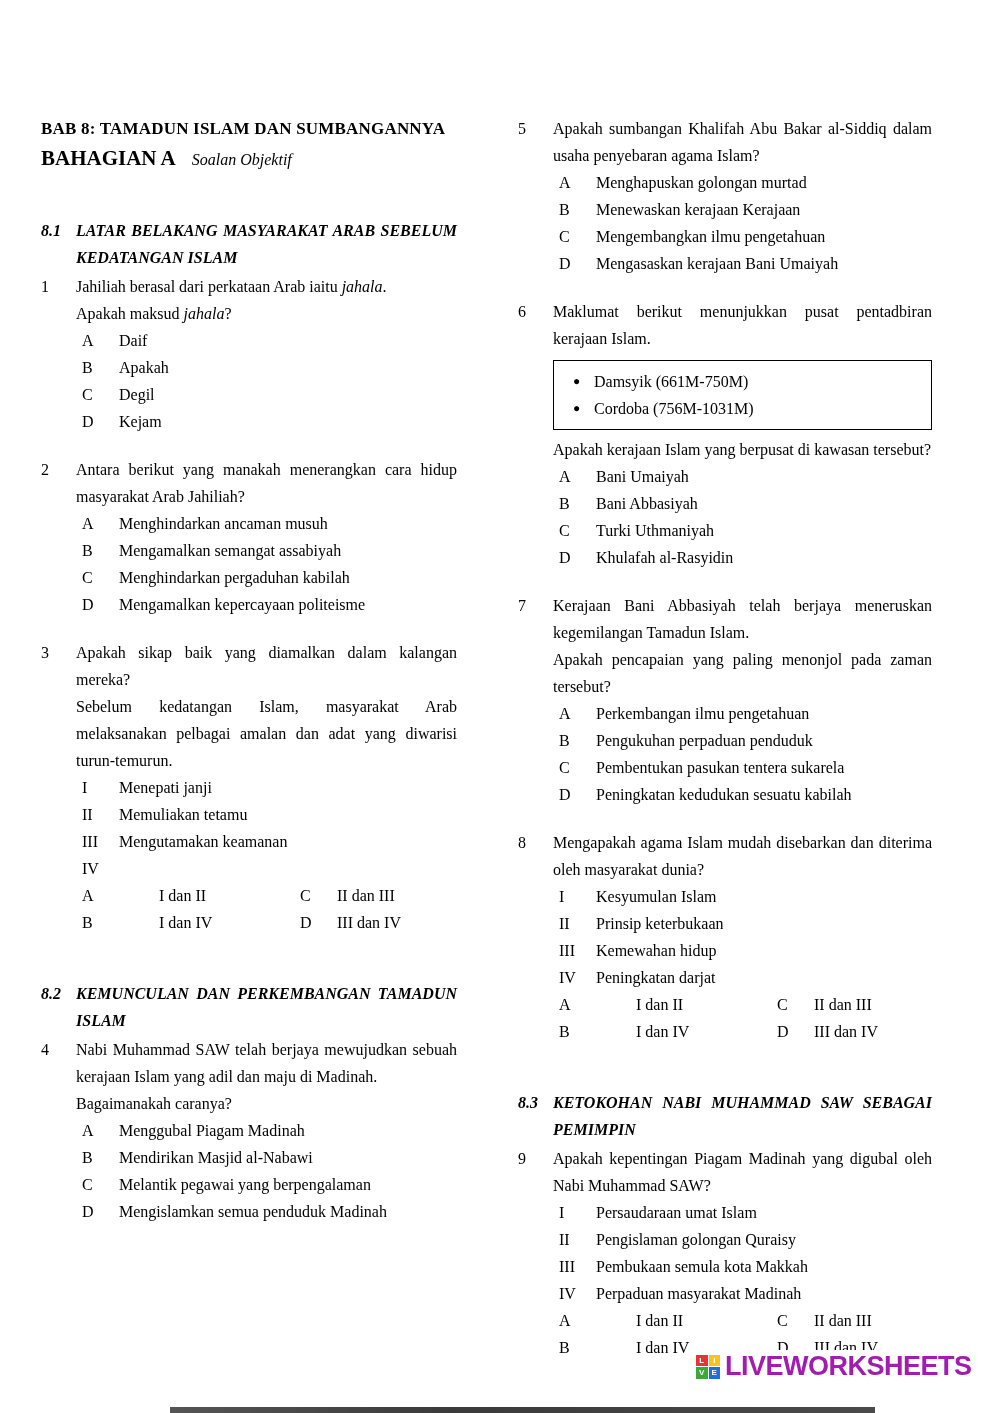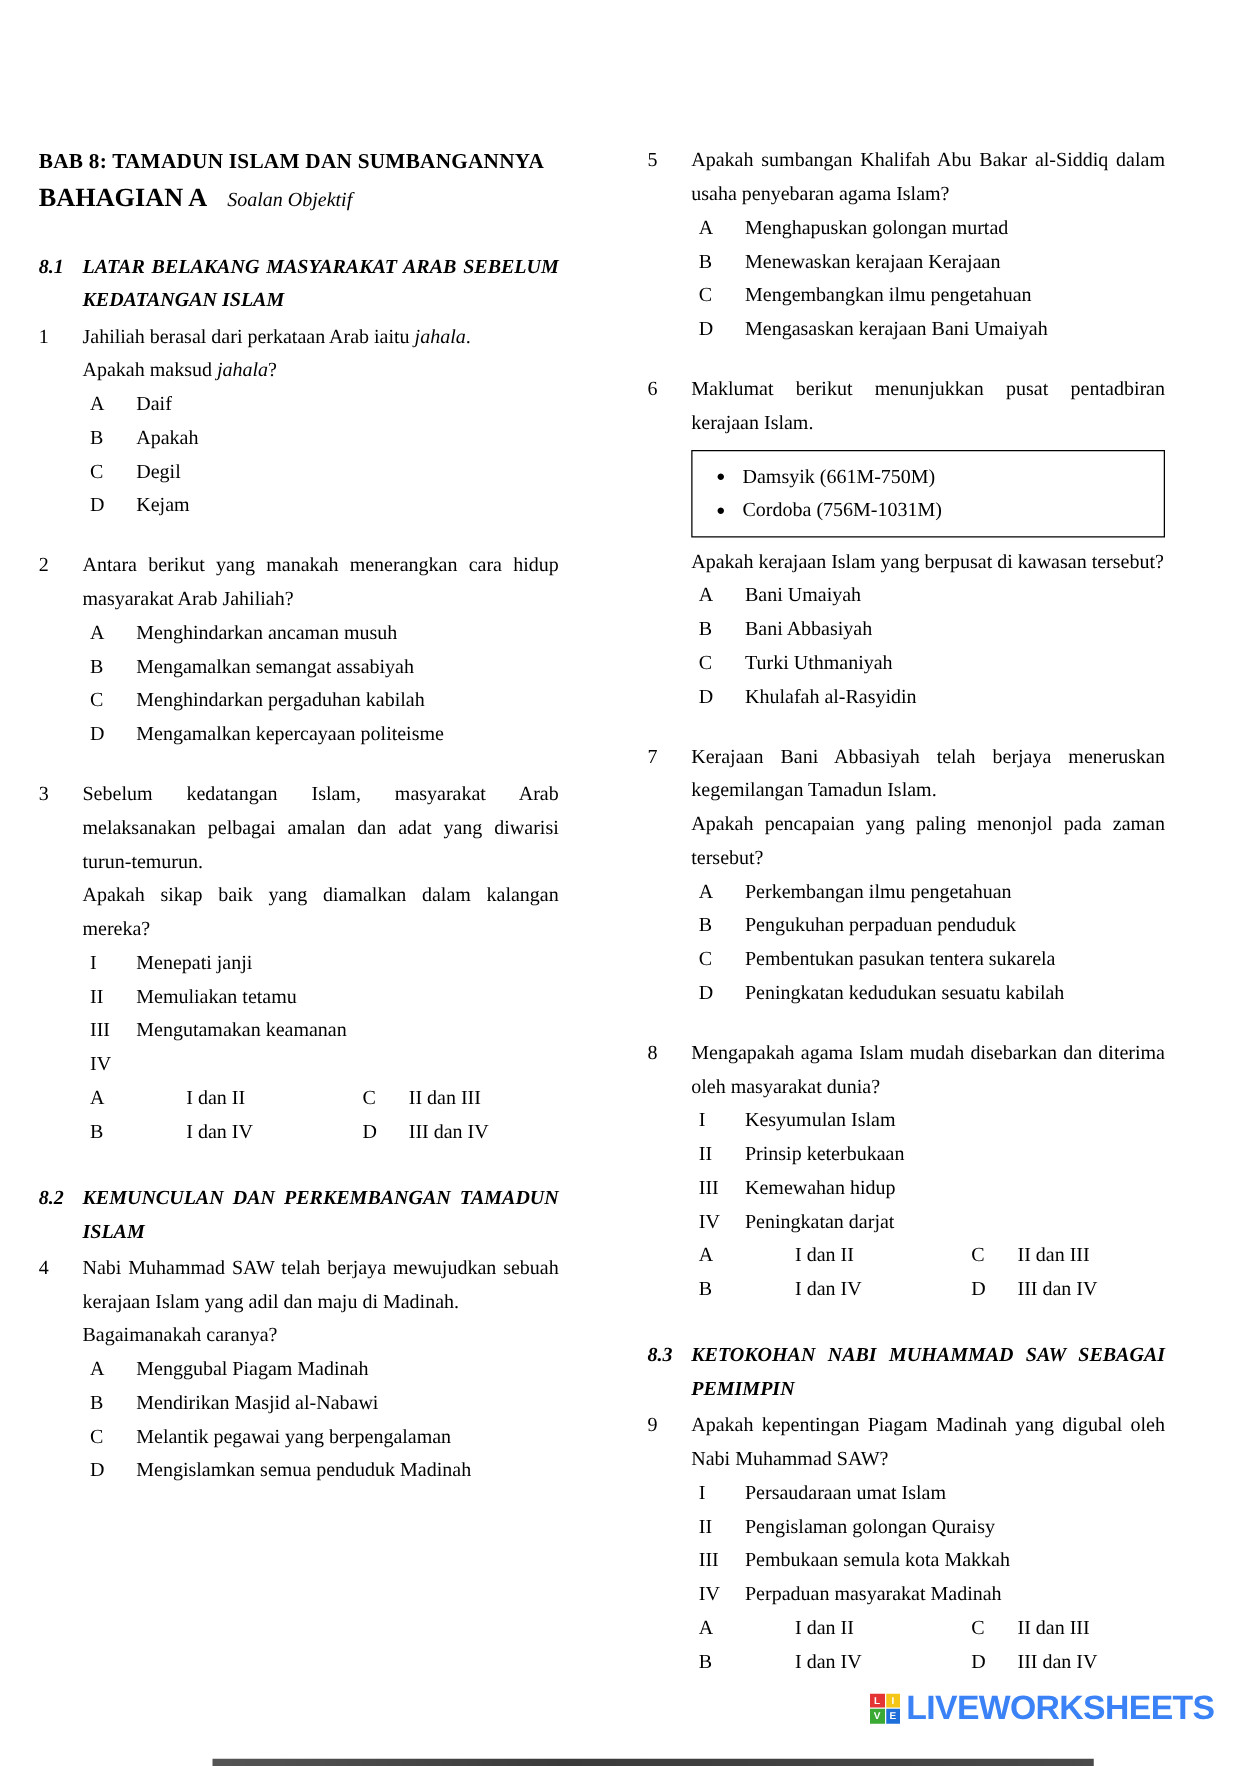"BAB 8: TAMADUN ISLAM DAN" .col-left { left: 31px -> 41px }
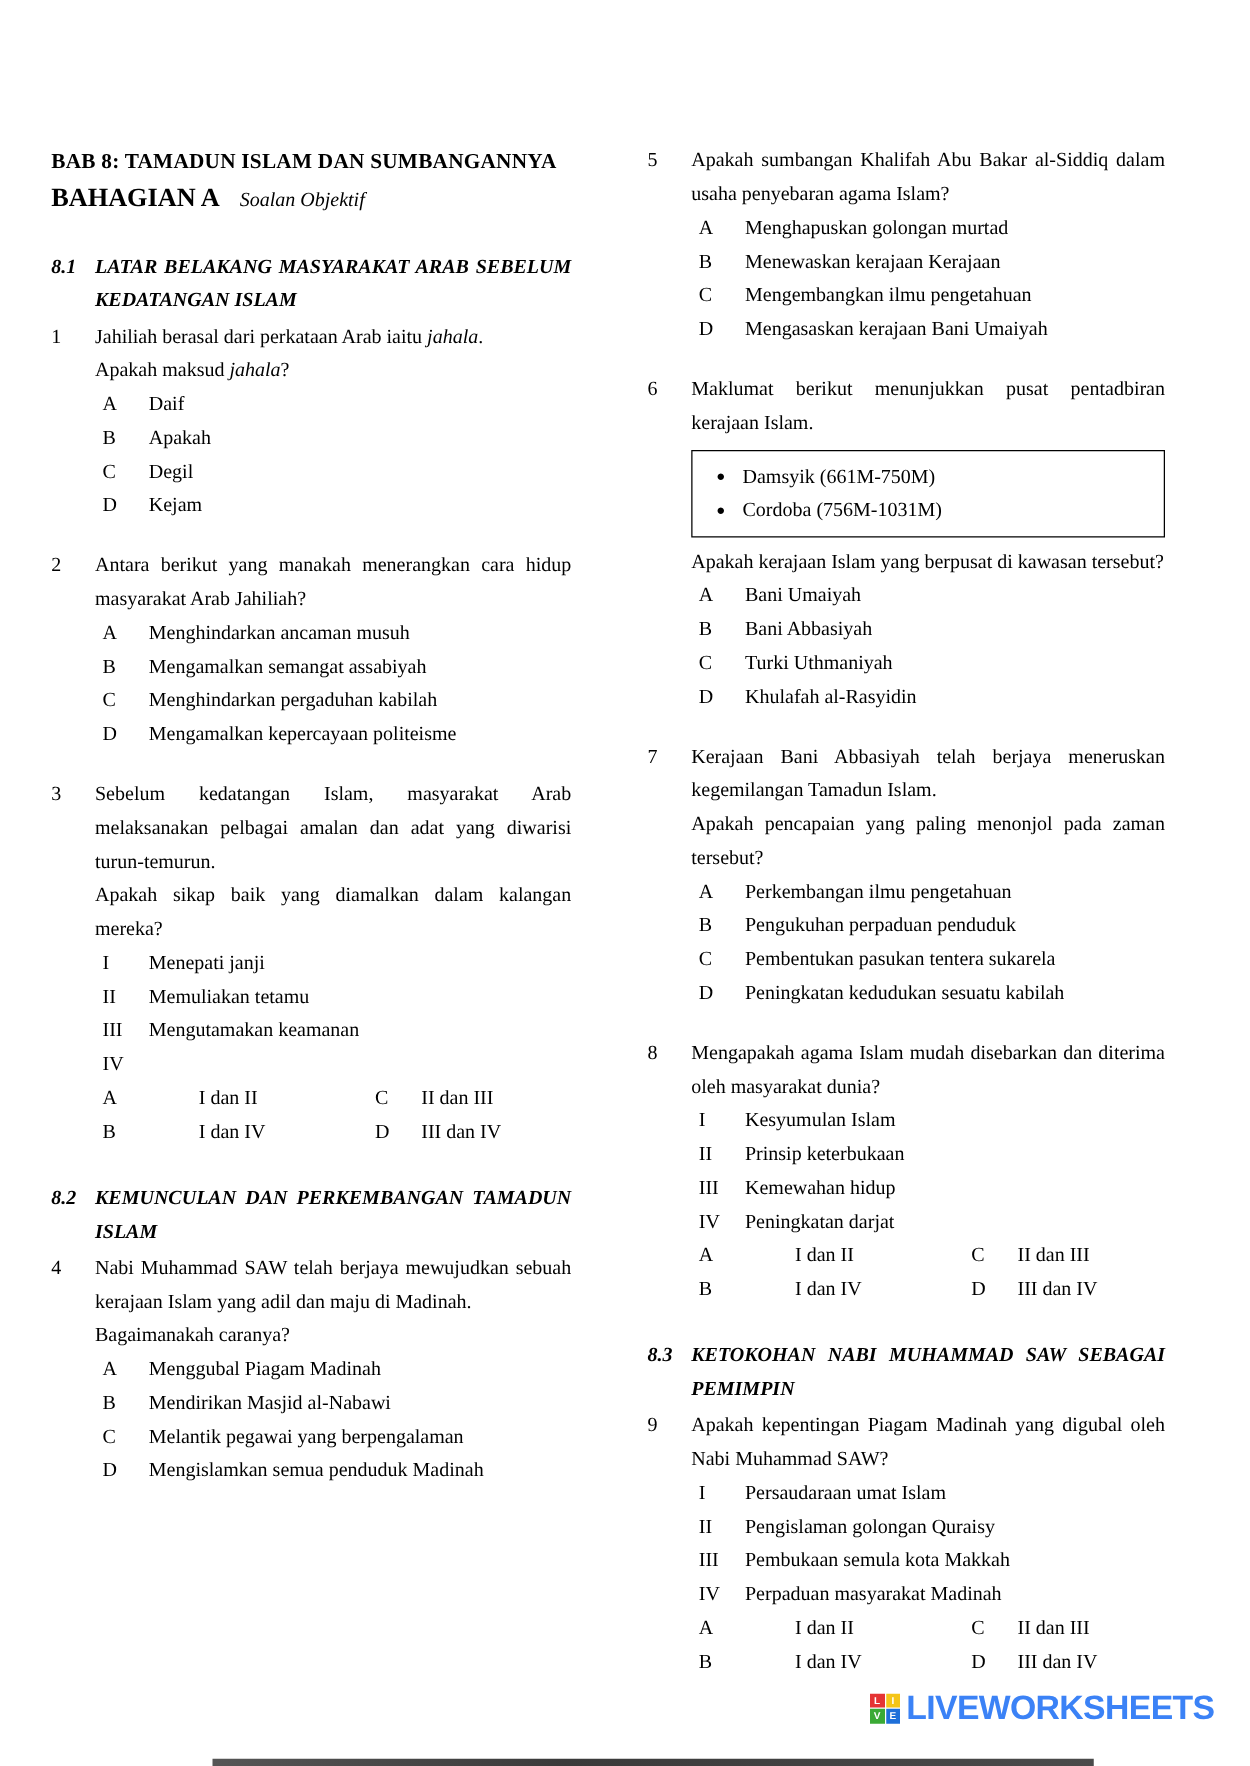"8.1" .section { margin-top: 26px -> 44px }
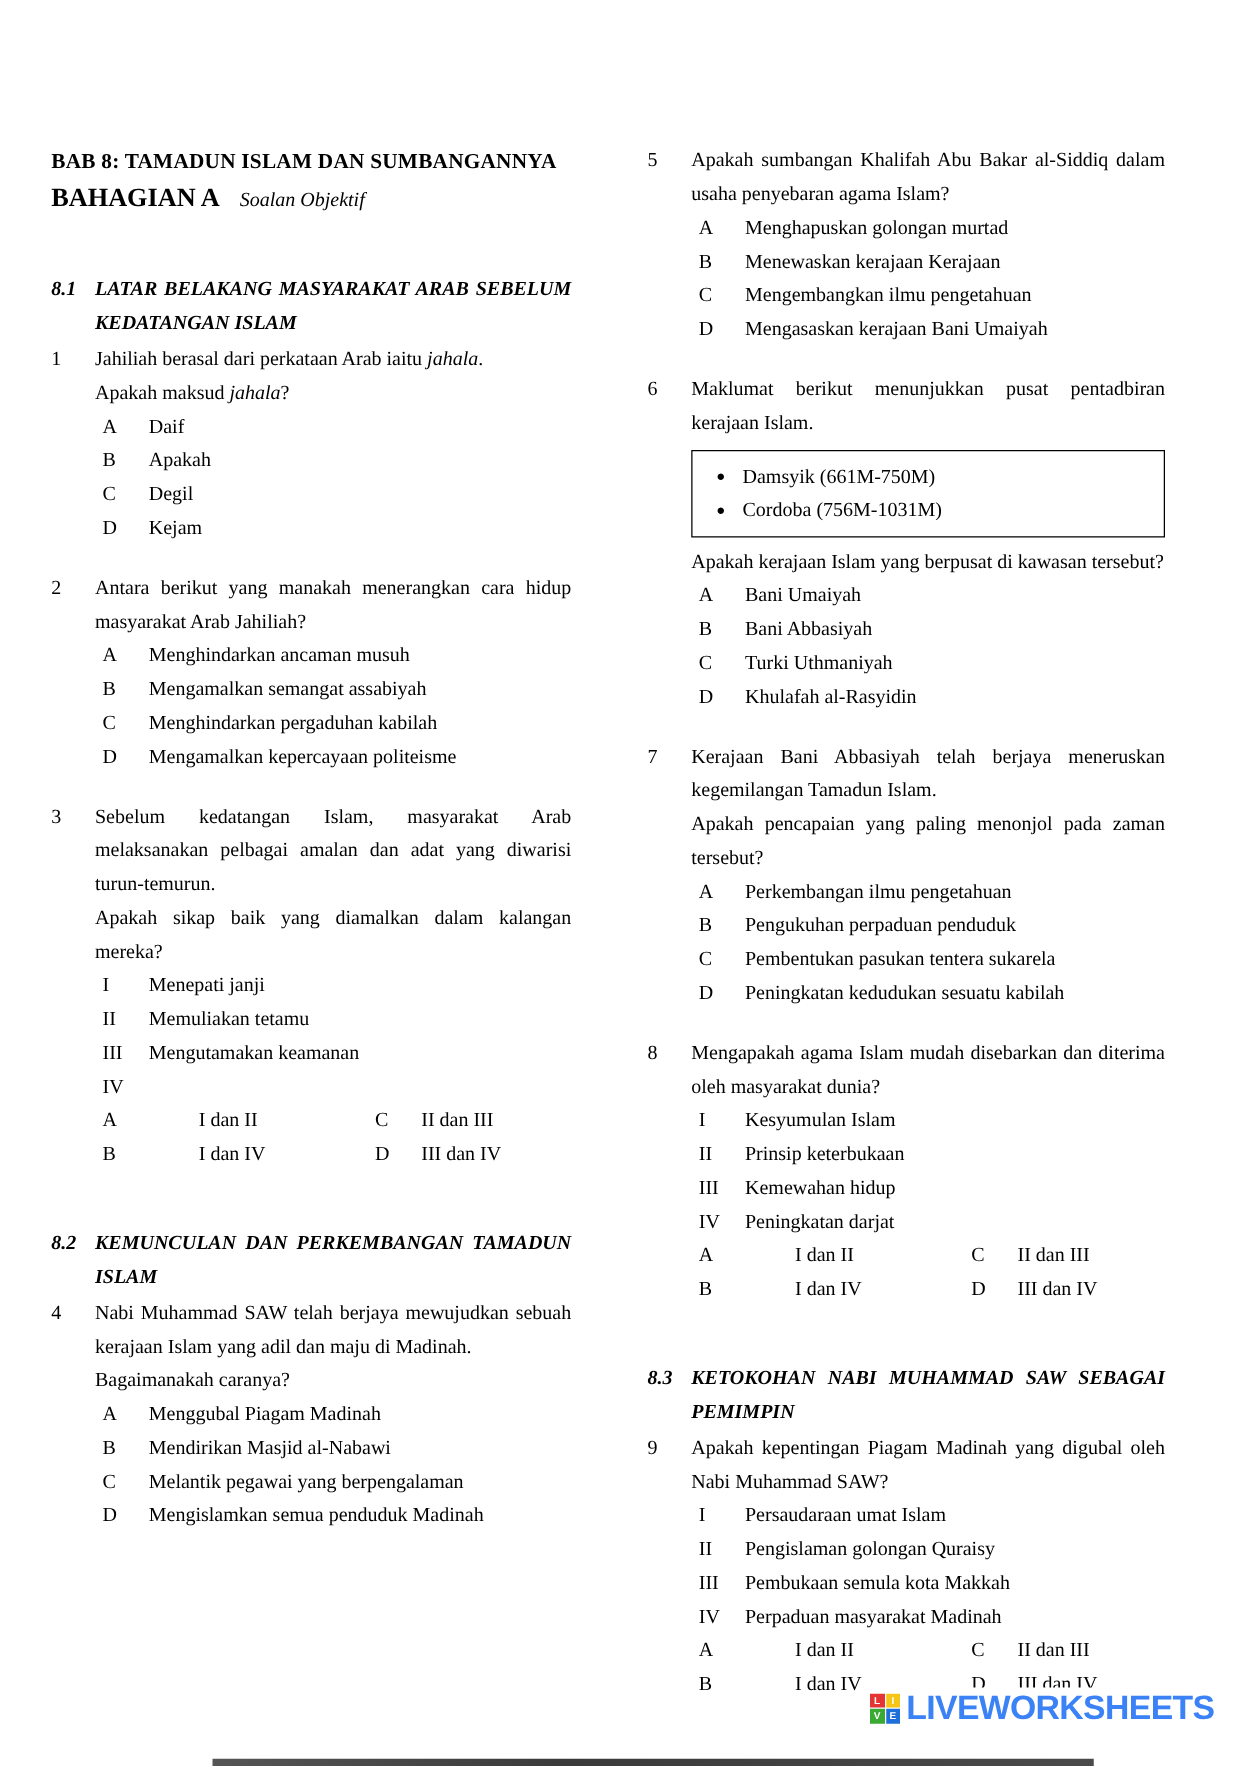"Sebelum kedatangan Islam, masyarakat" p.stem { order: before "Apakah sikap baik yang diamalkan" -> after "Apakah sikap baik yang diamalkan" }
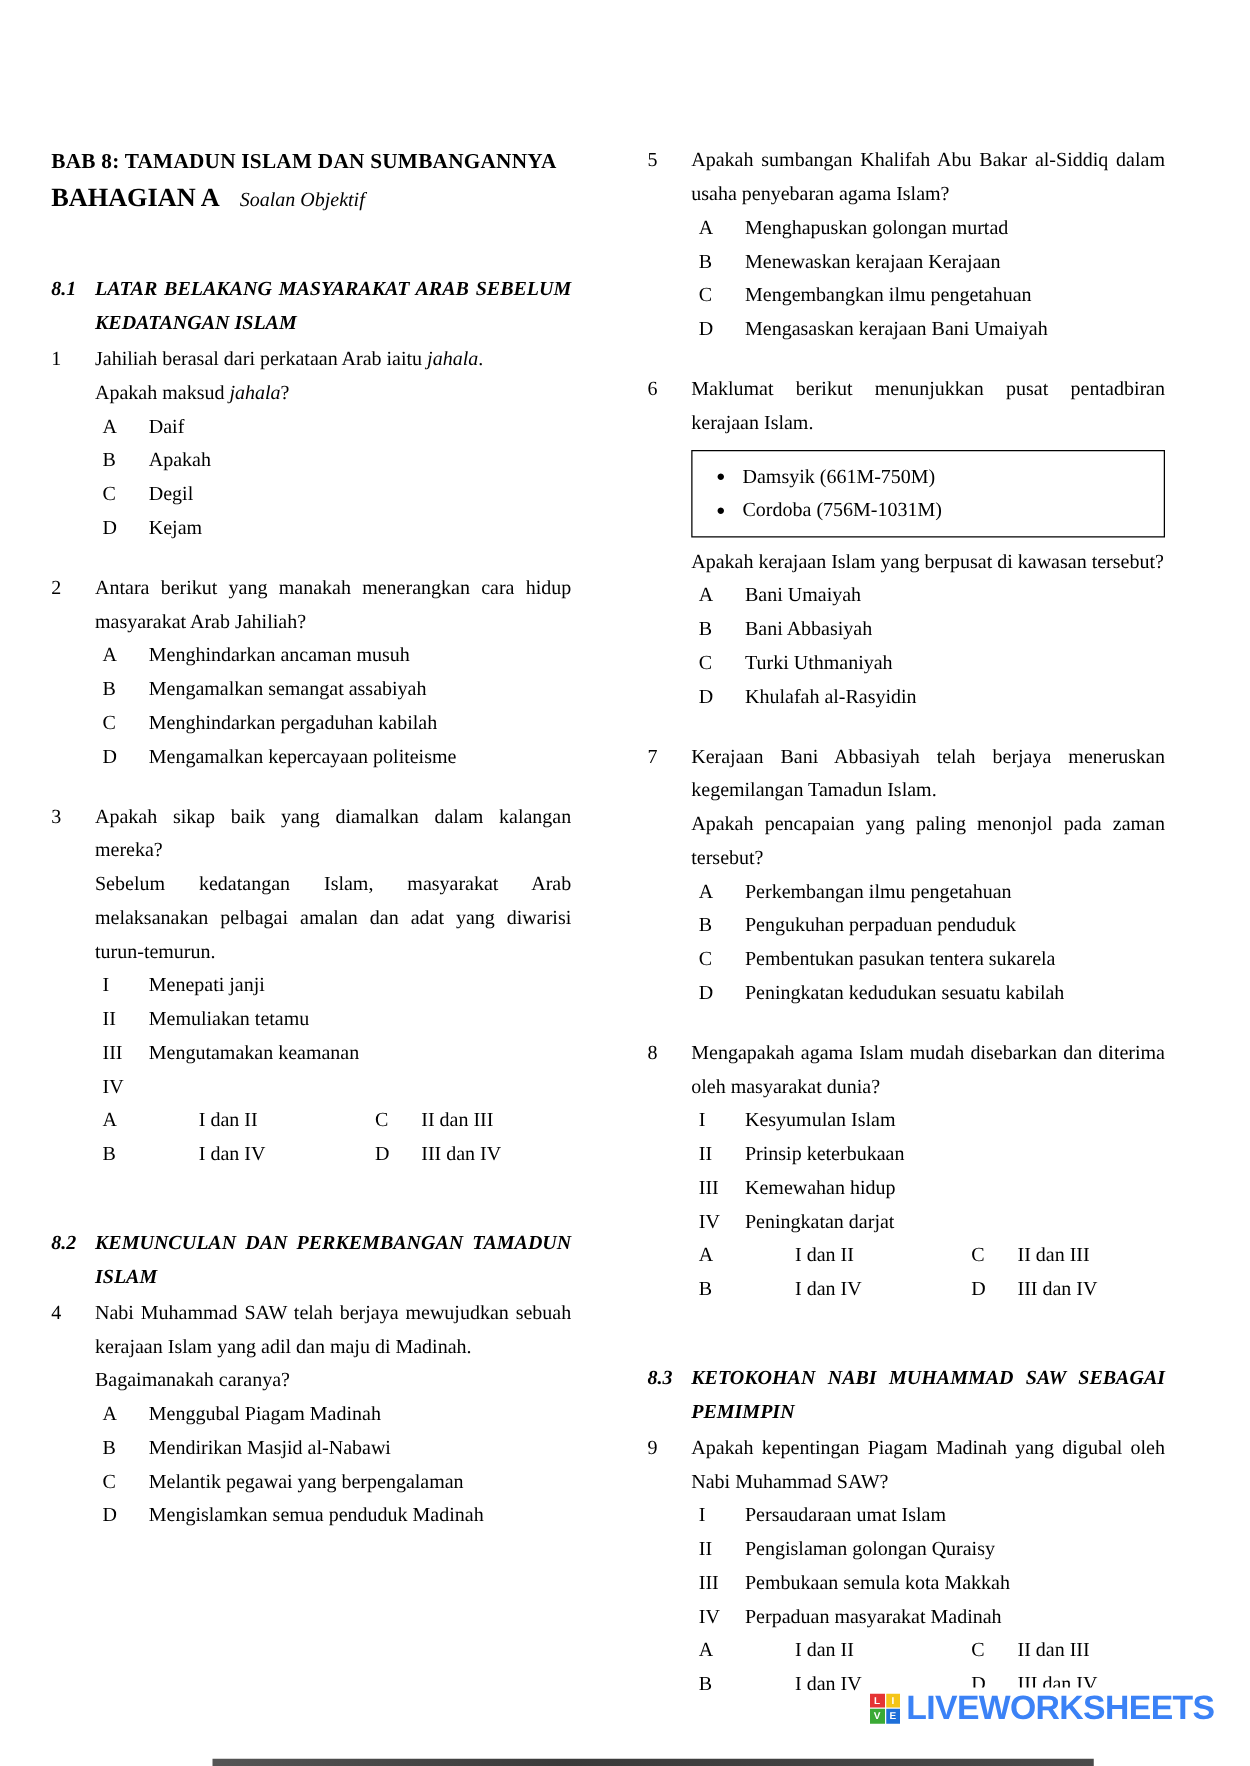"LIVEWORKSHEETS" a.brand { color: #3b82f6 -> #a21caf }
